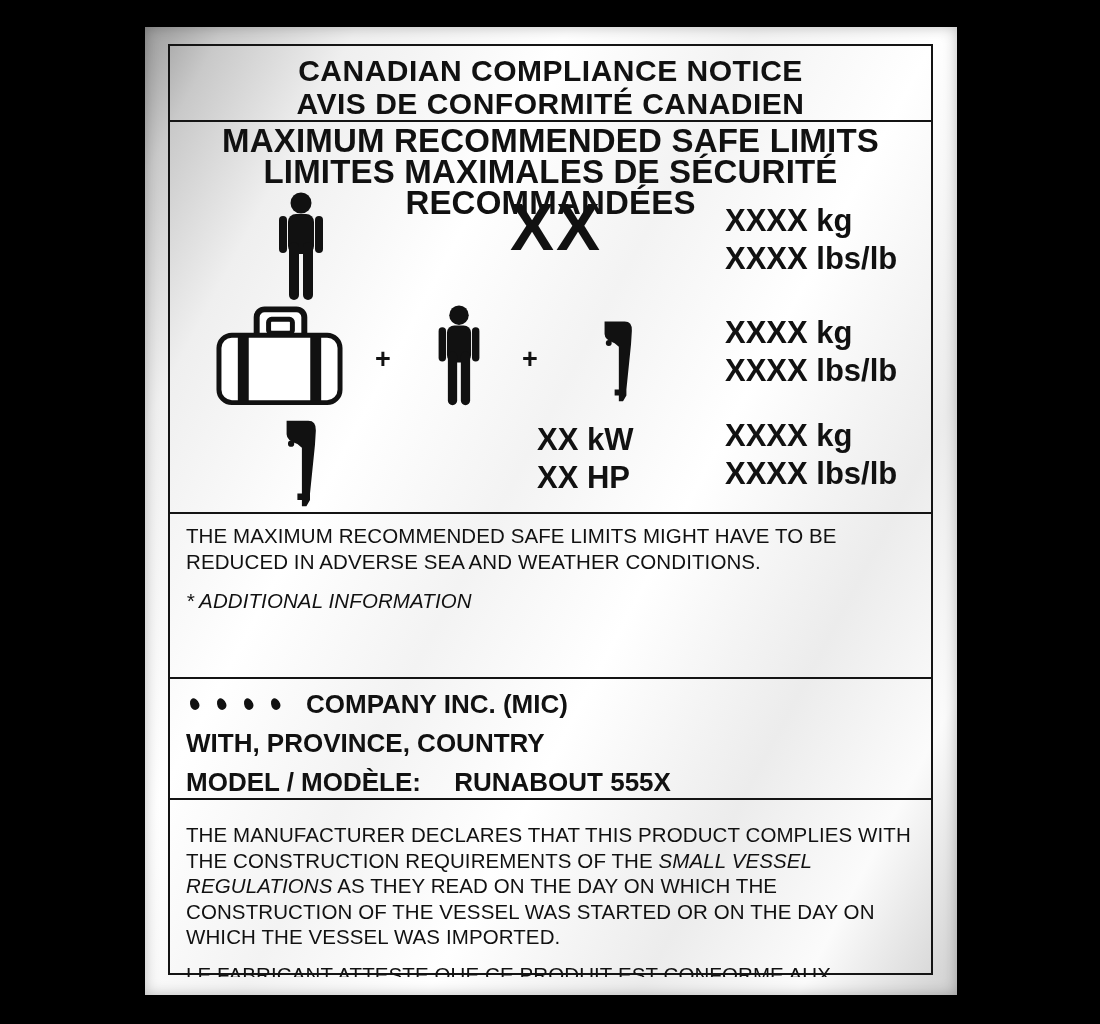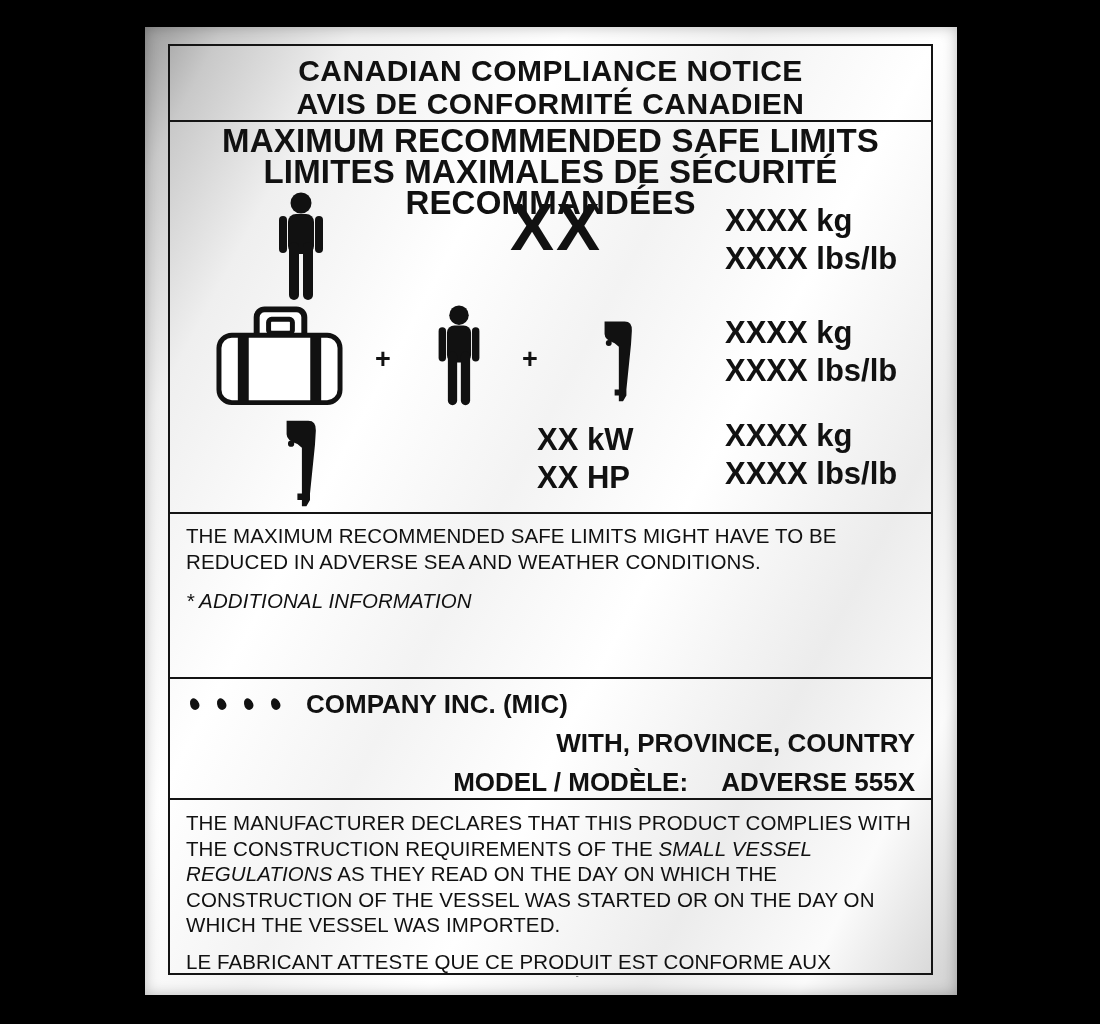"COMPANY INC. (MIC)" .crow { text-align: right -> none }
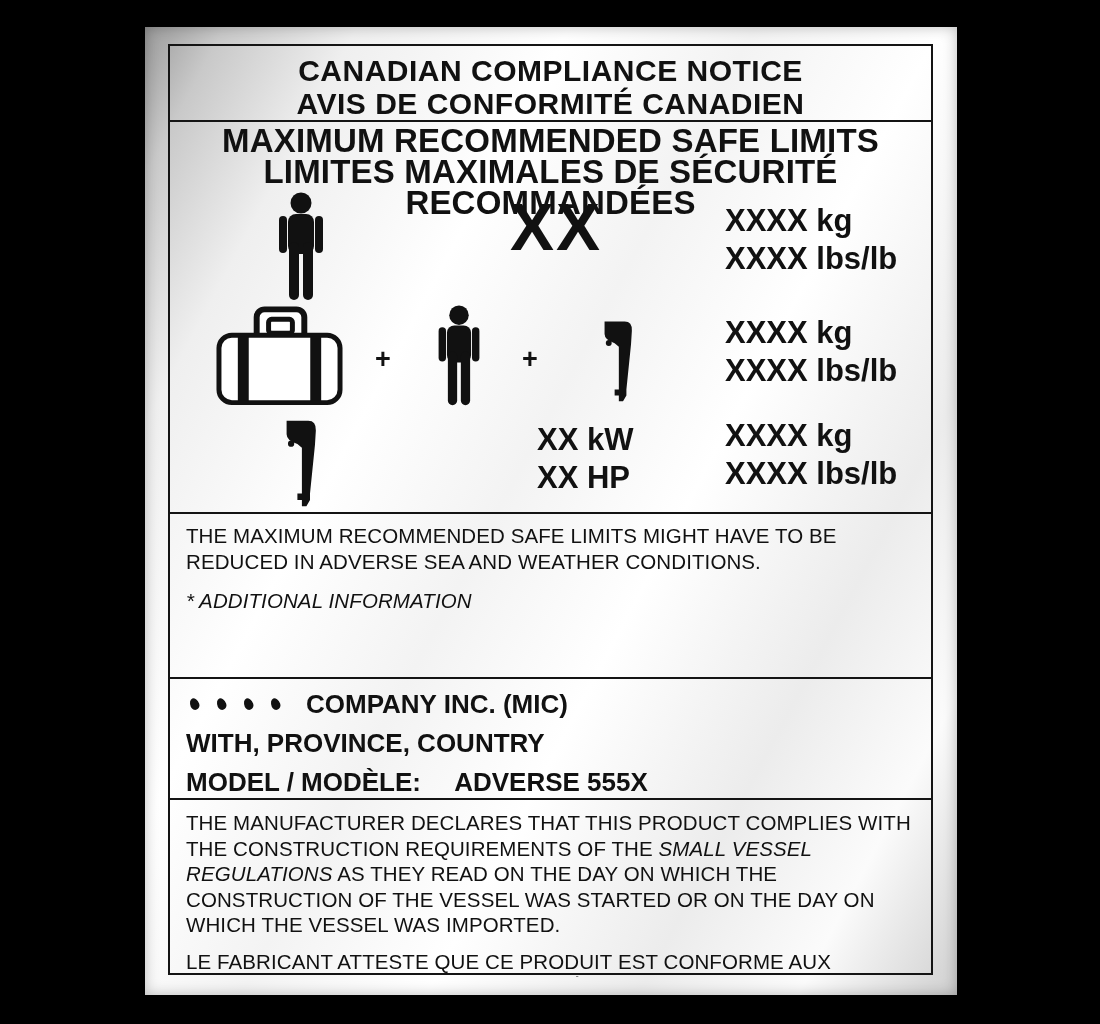"ADVERSE 555X" span.mval { text: ADVERSE -> RUNABOUT }
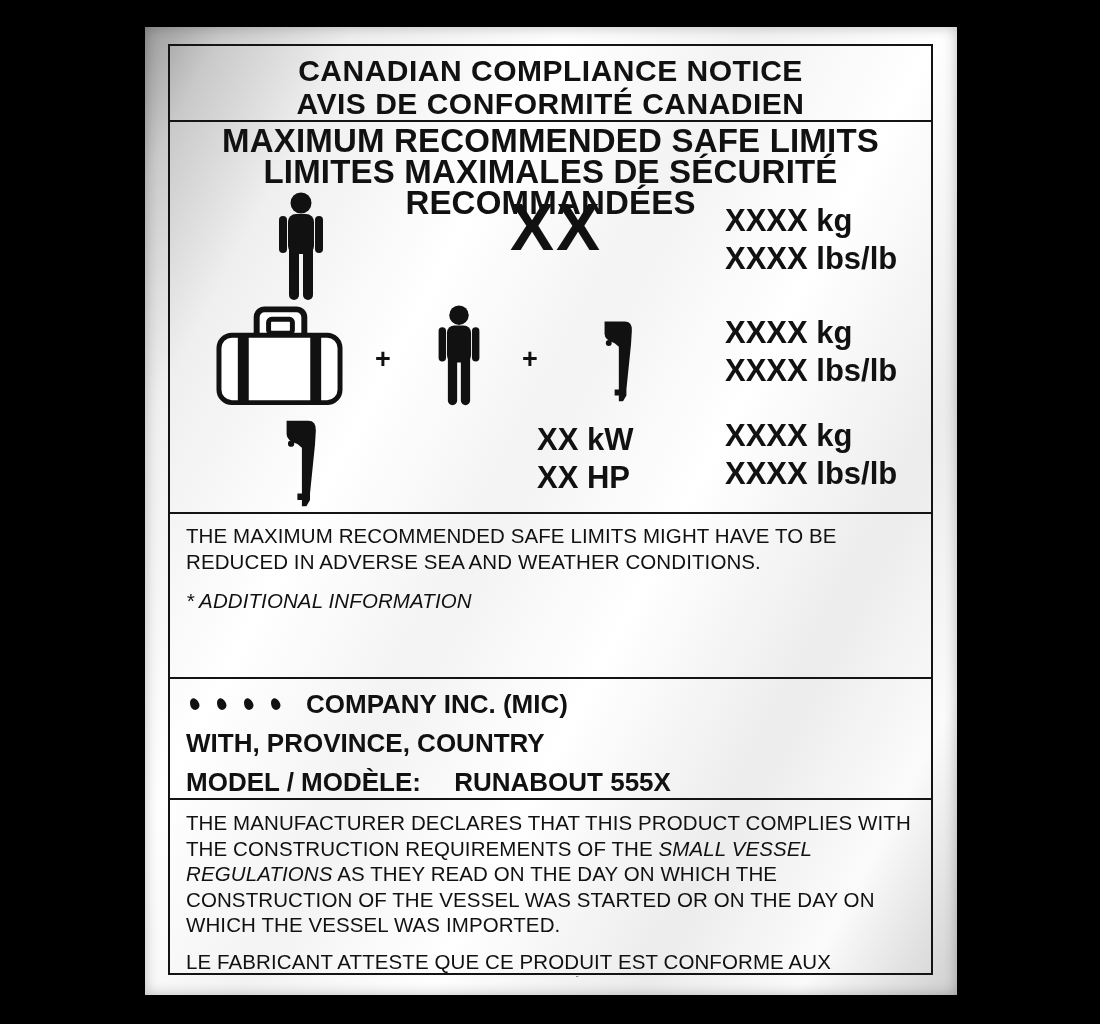"THE MANUFACTURER DECLARES THAT THIS" .sec-declaration p { margin: 0 0 11px 0 -> 12px 0 11px 0 }
